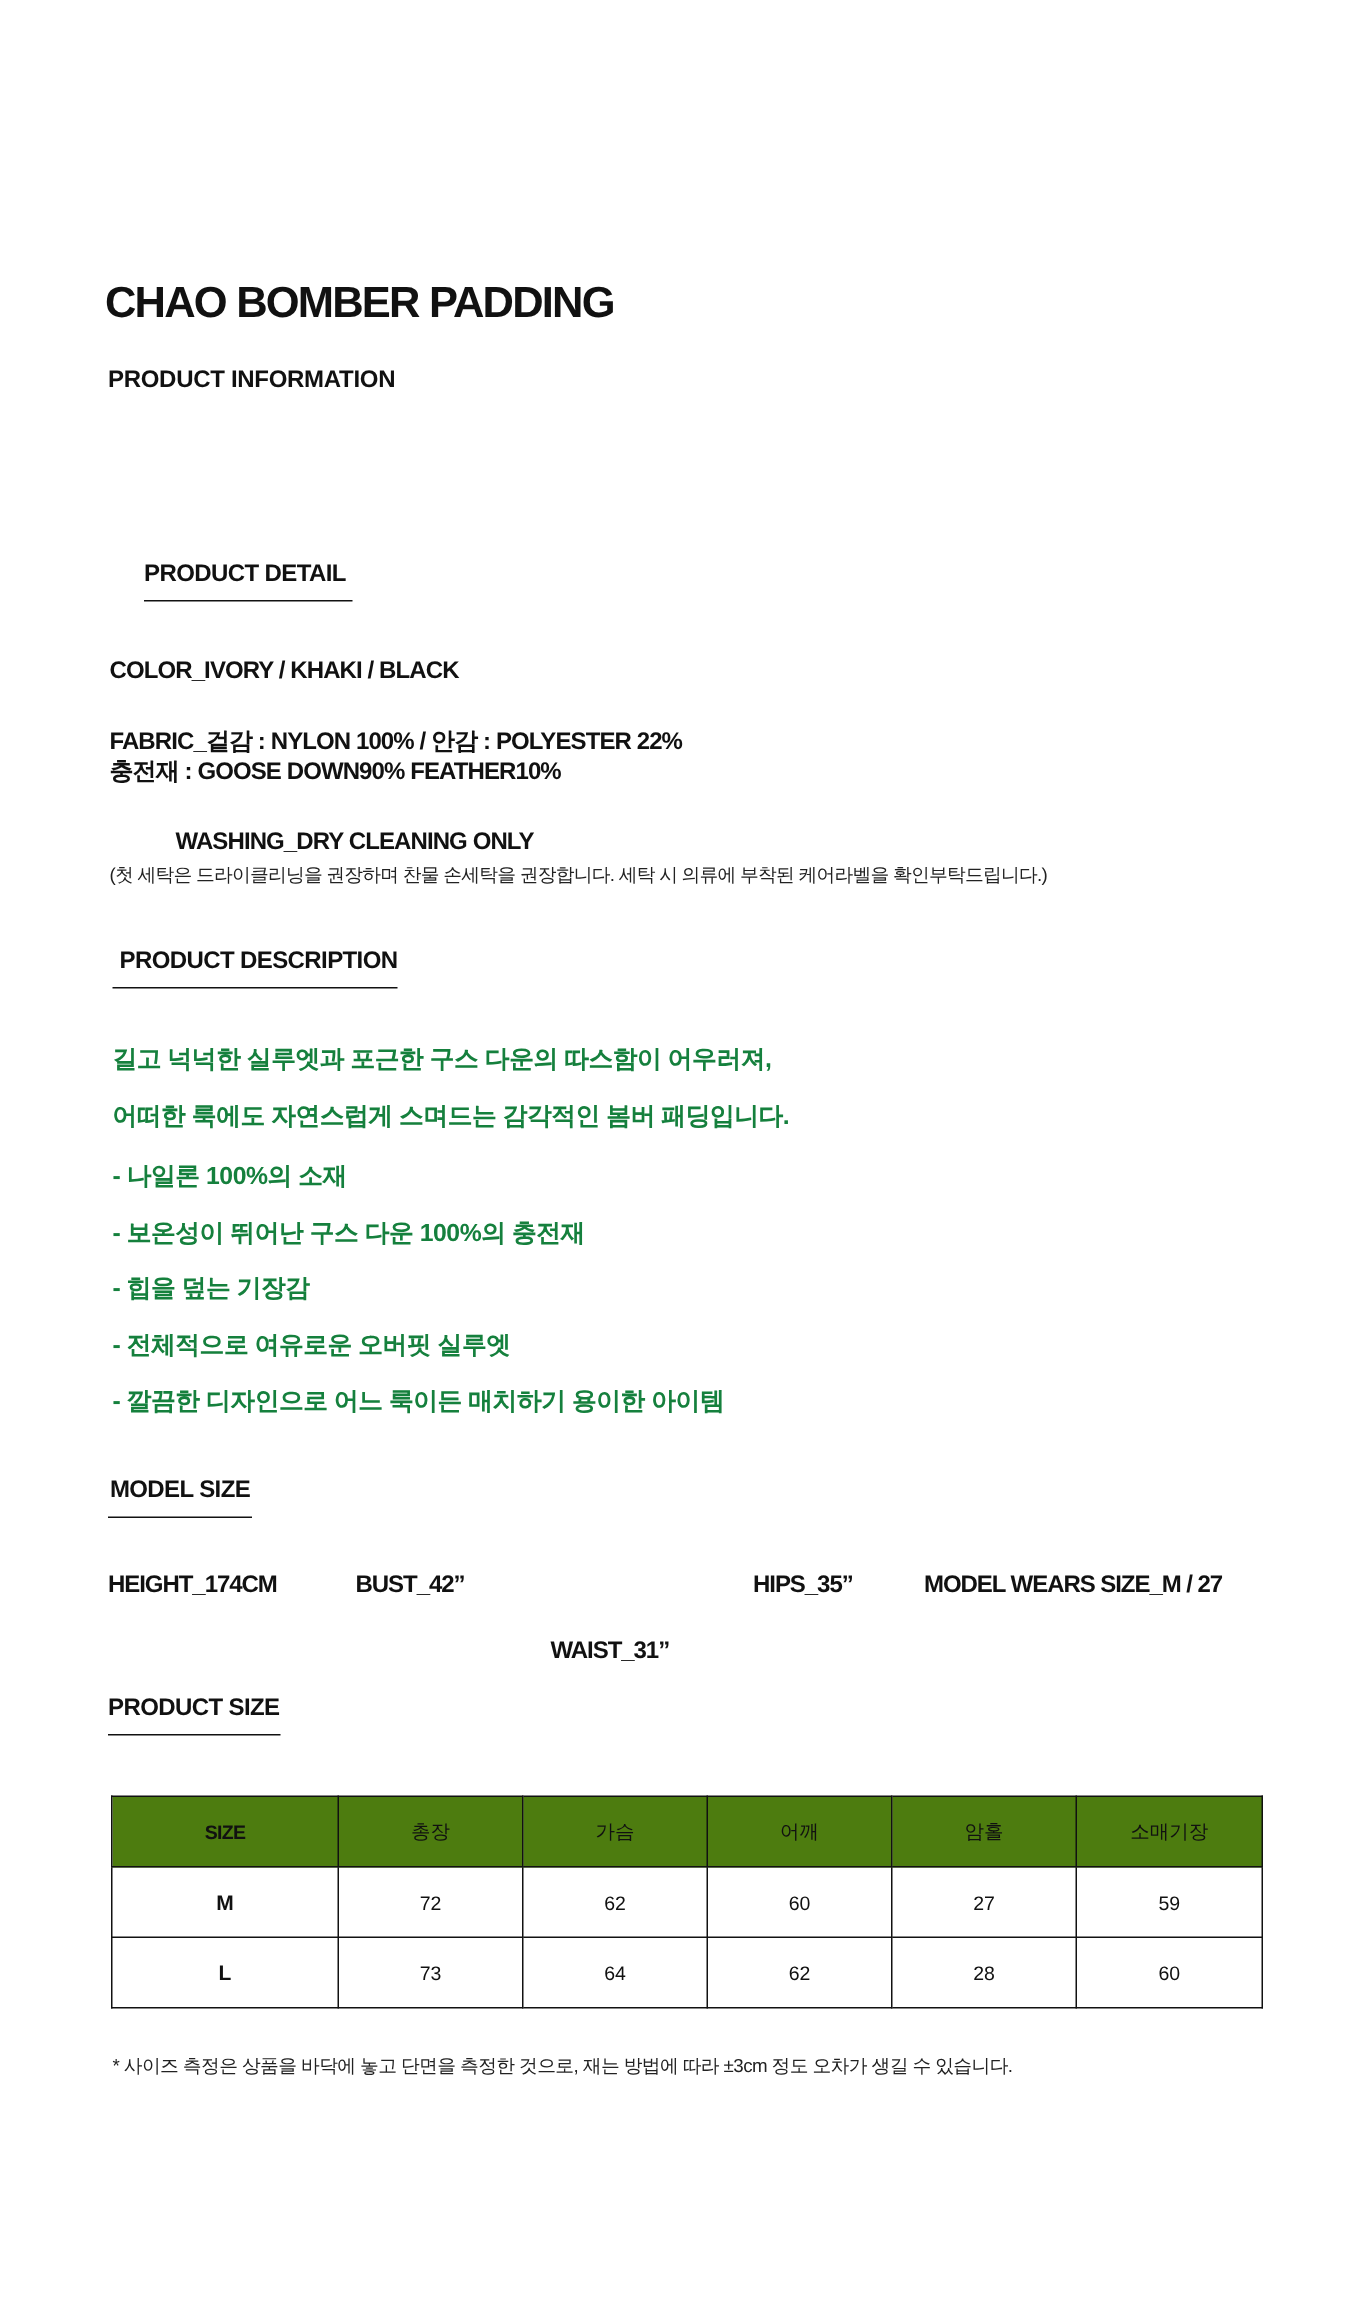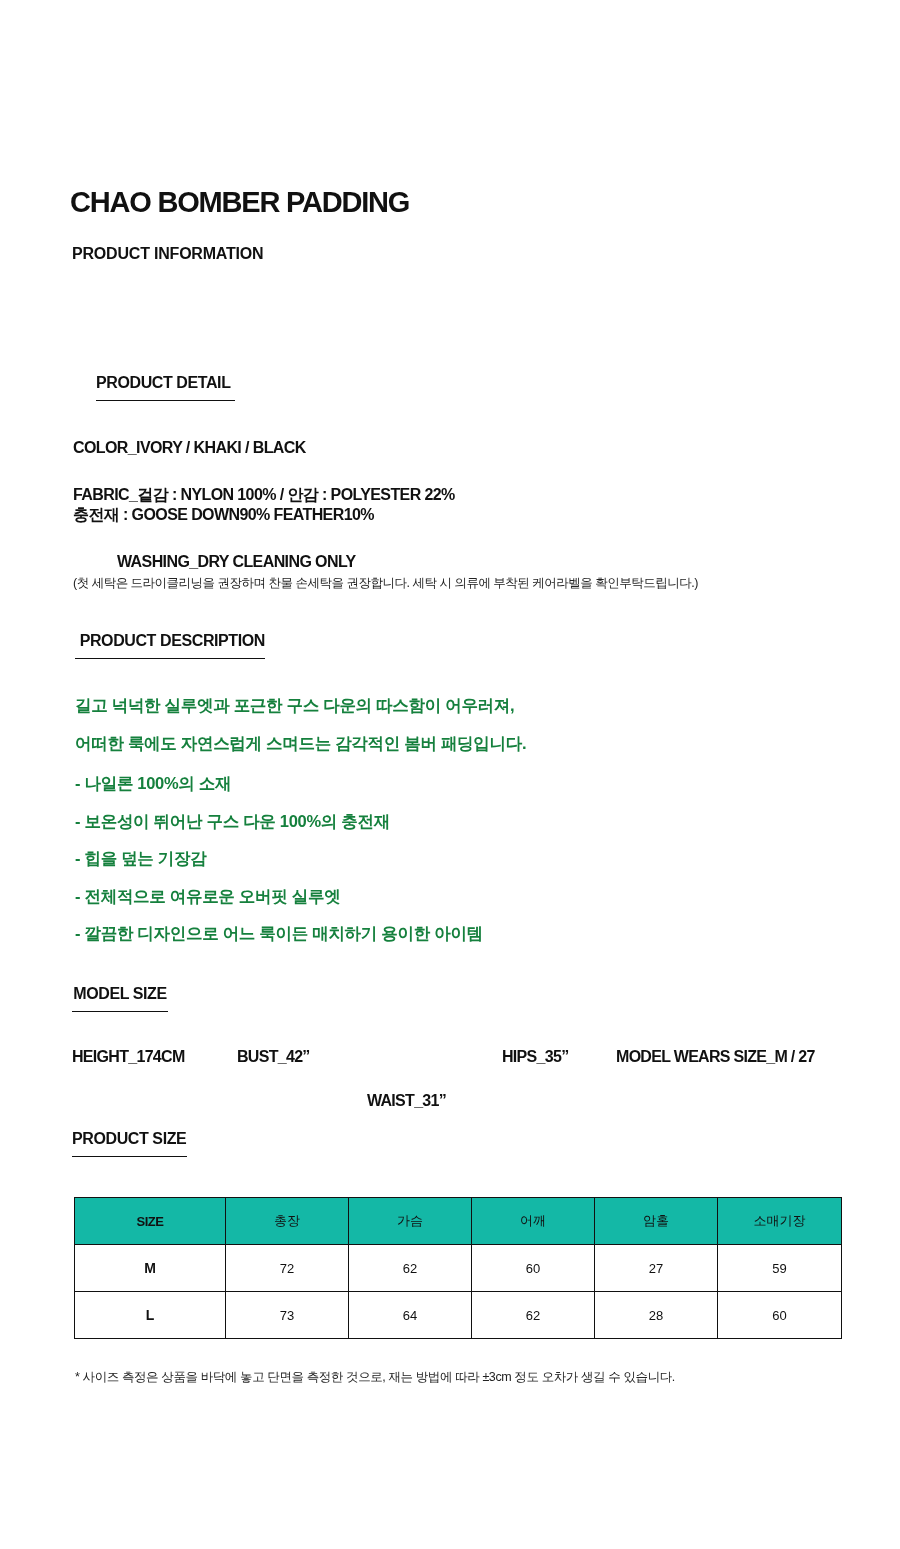"SIZE" table.size-table th { background: #14b8a6 -> #4d7c0f }
